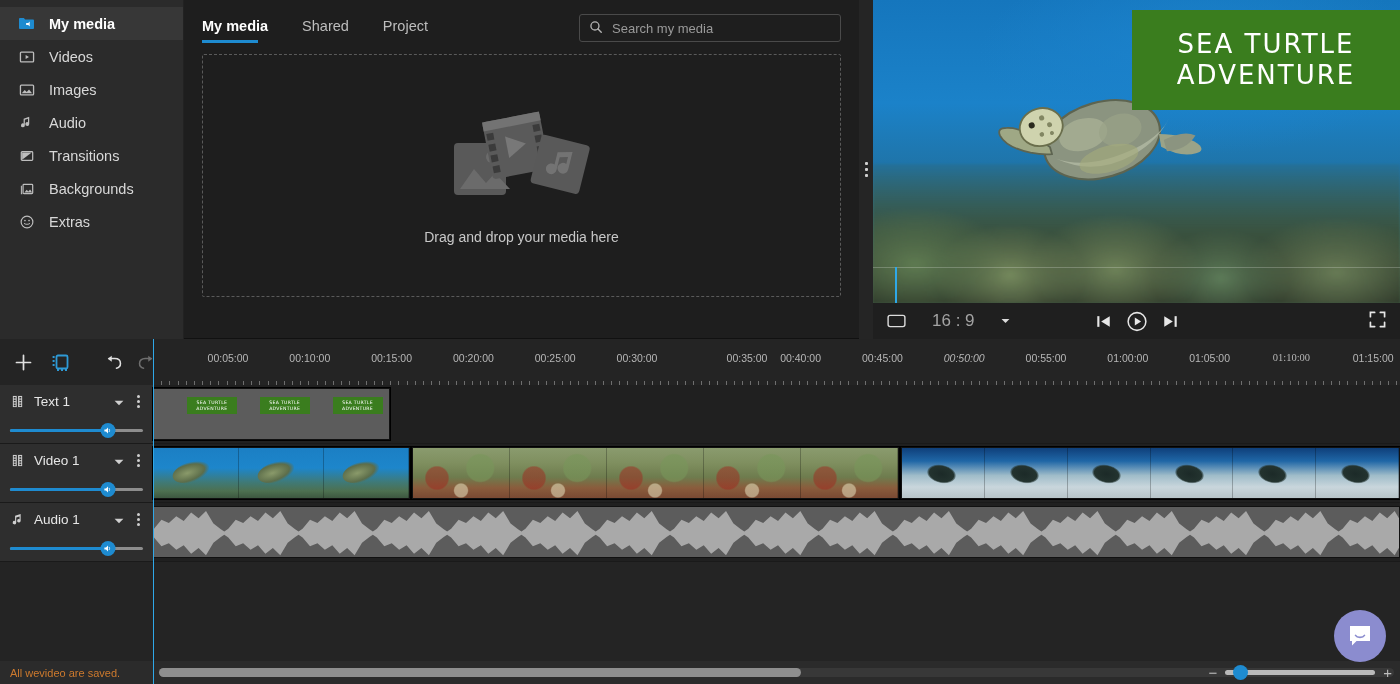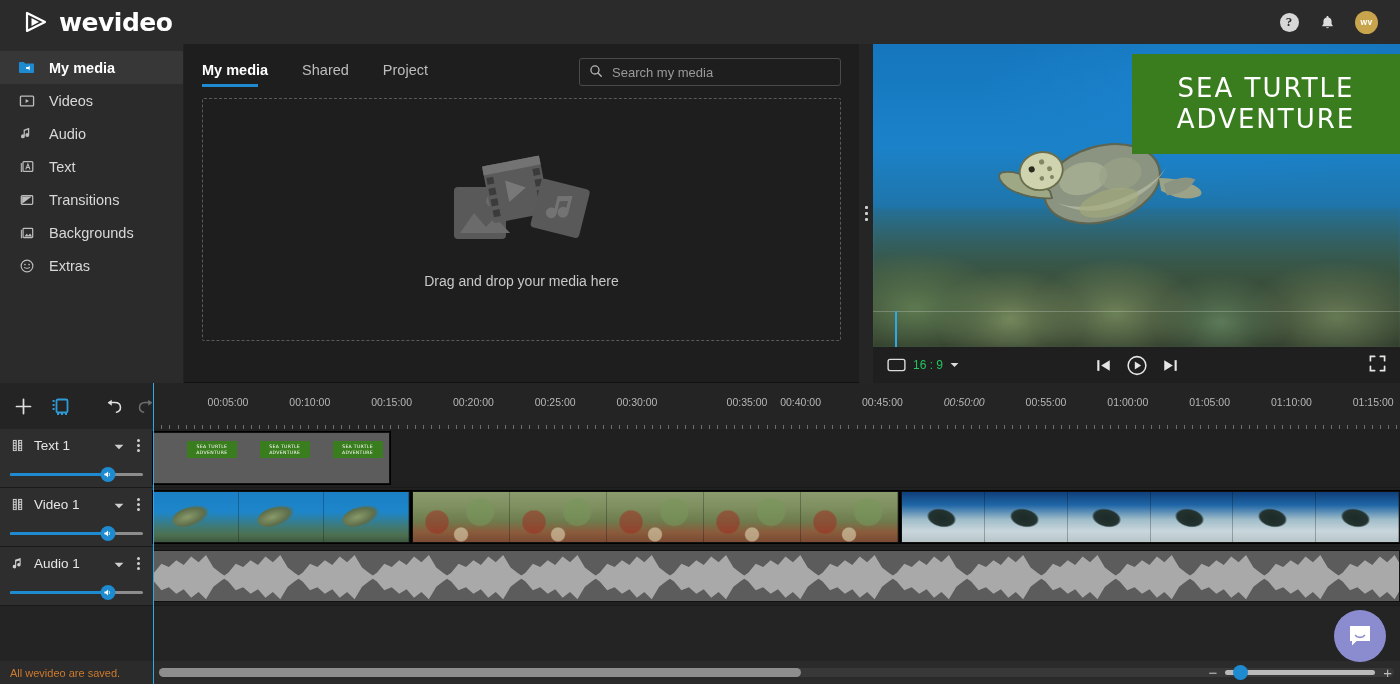"wevideo" div.topbar { html: <div> <div> <svg> <path></path> <path></path> </svg> <span>wevideo</span> </div> <div> <div> <div>?</div> </div> <div> <svg> <path></path> <path></path> </svg> </div> <div>wv</div> </div> </div> -> none }
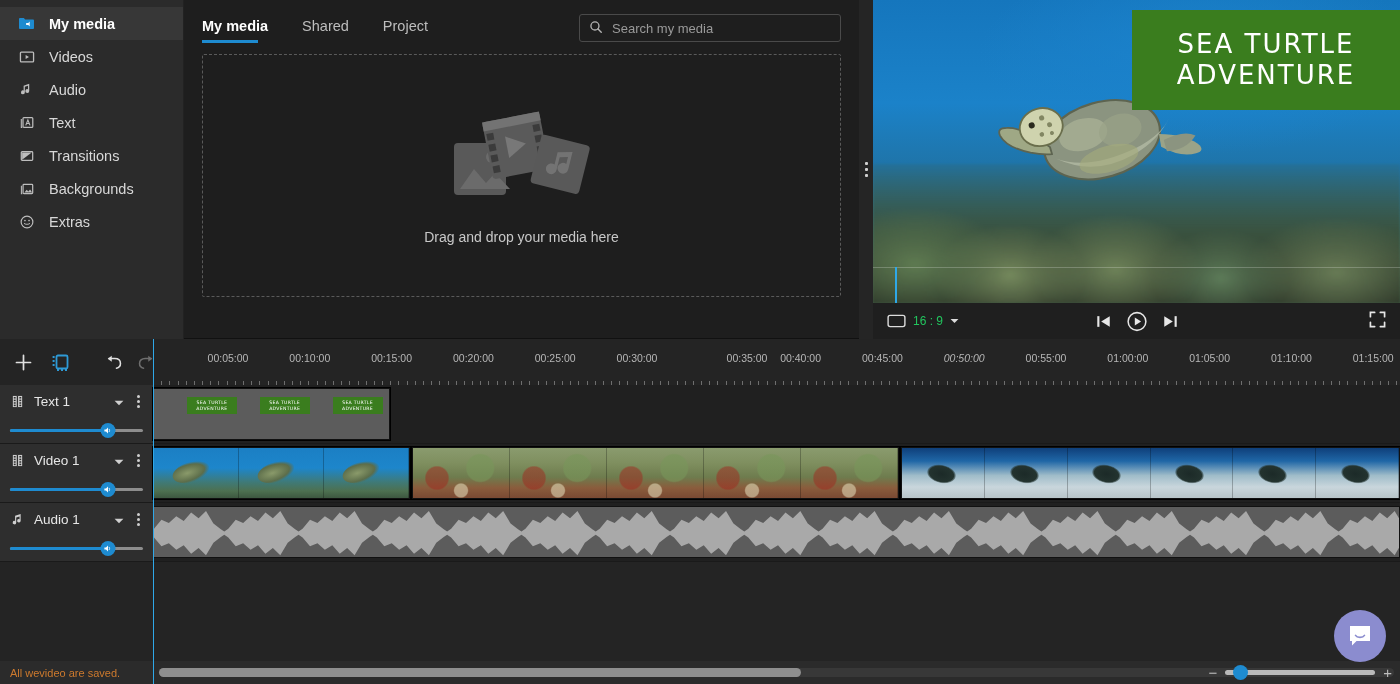"Images" div.side-item { html: none -> <div> <span> <svg> <rect></rect> <path></path> </svg> </span> <span>Images</span> </div> }
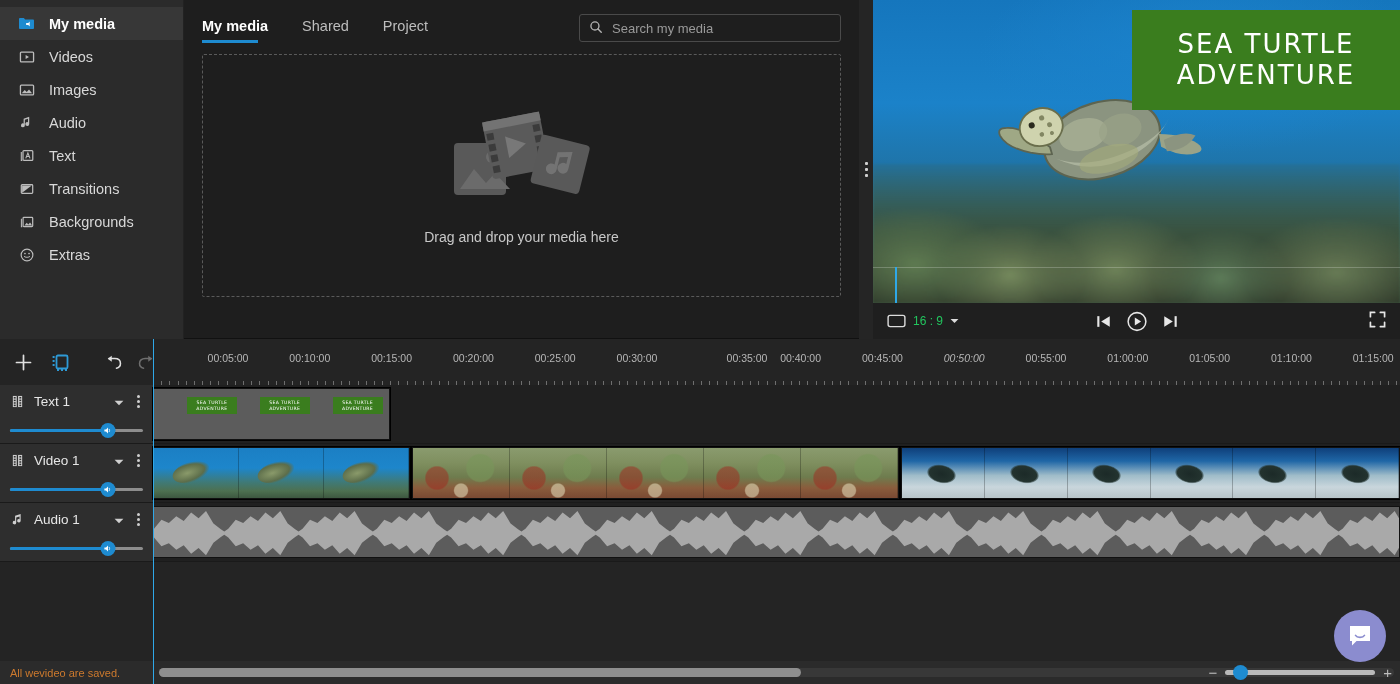"Text" div.side-item { html: <div> <span> <svg> <rect></rect> <path></path> <path></path> </svg> </span> <span>Text</span> </div> -> none }
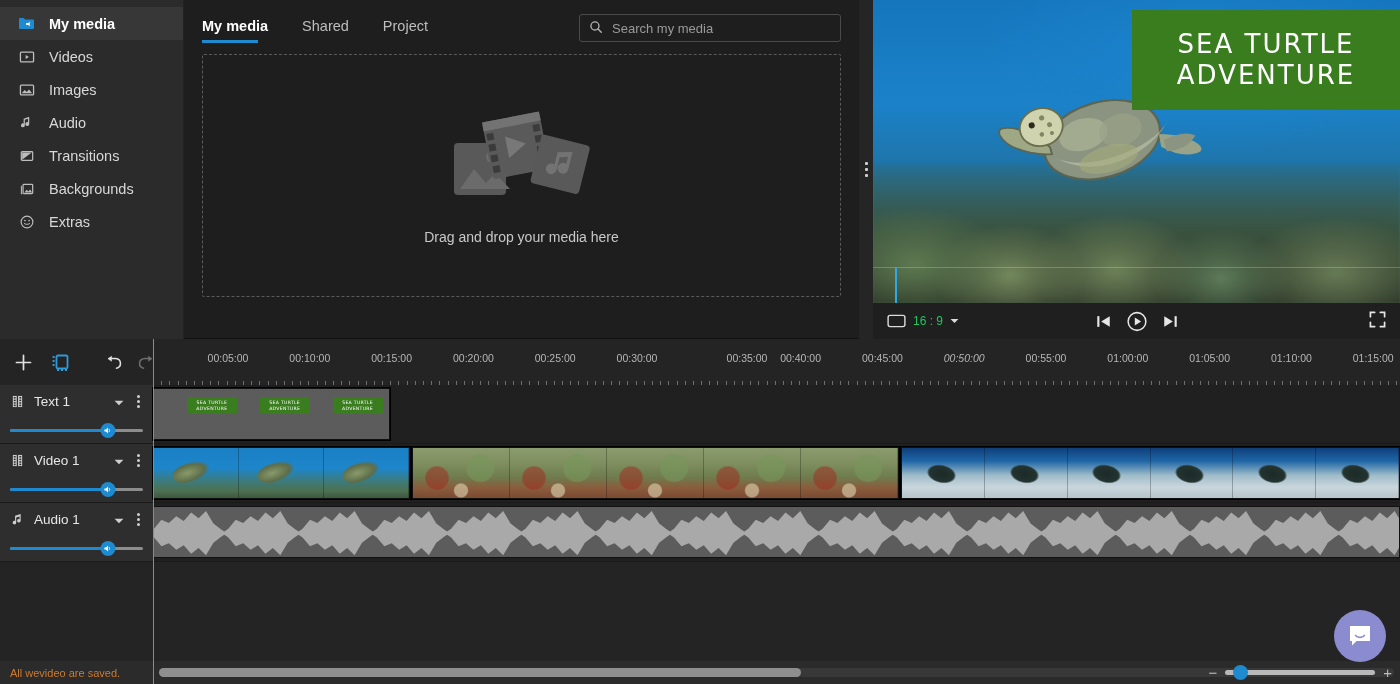"16 : 9" .ratio { color: #22c55e -> #a3a3a3; font-size: 12px -> 17px; gap: 7px -> 26px }
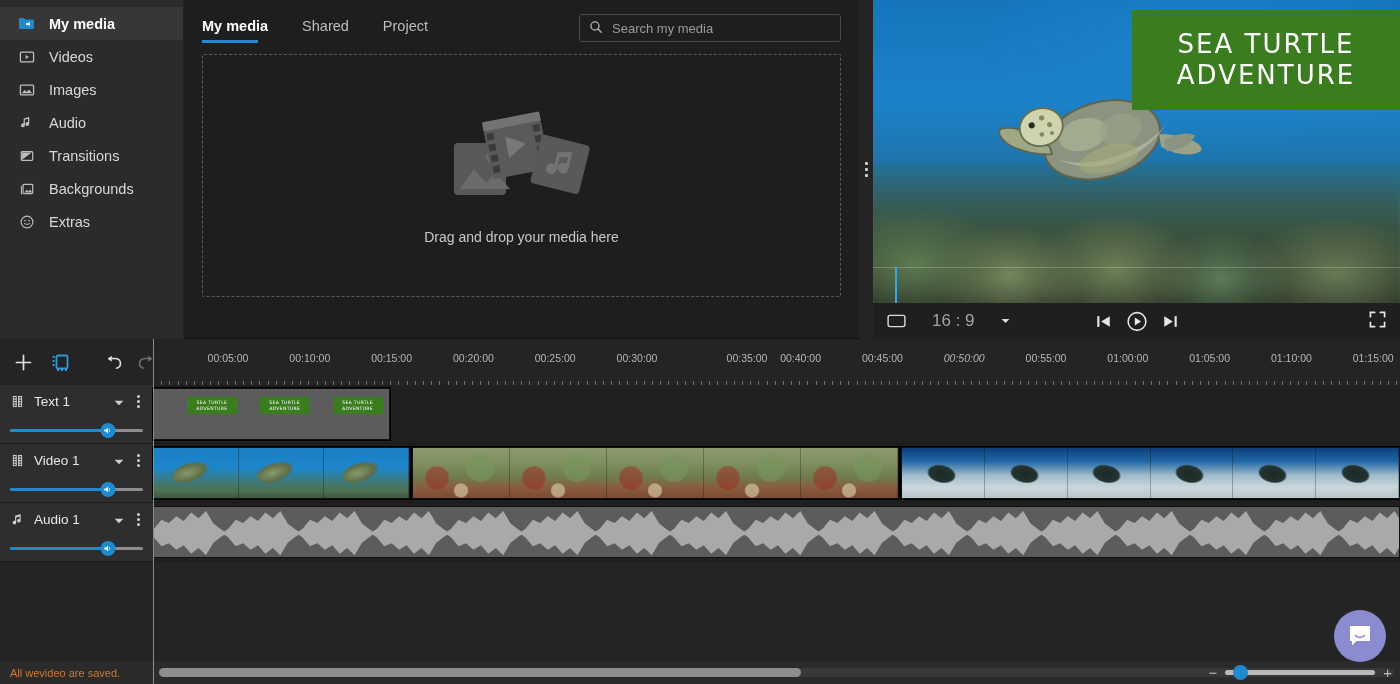"01:10:00" div.ruler-label { font-family: none -> Liberation Serif, serif }
